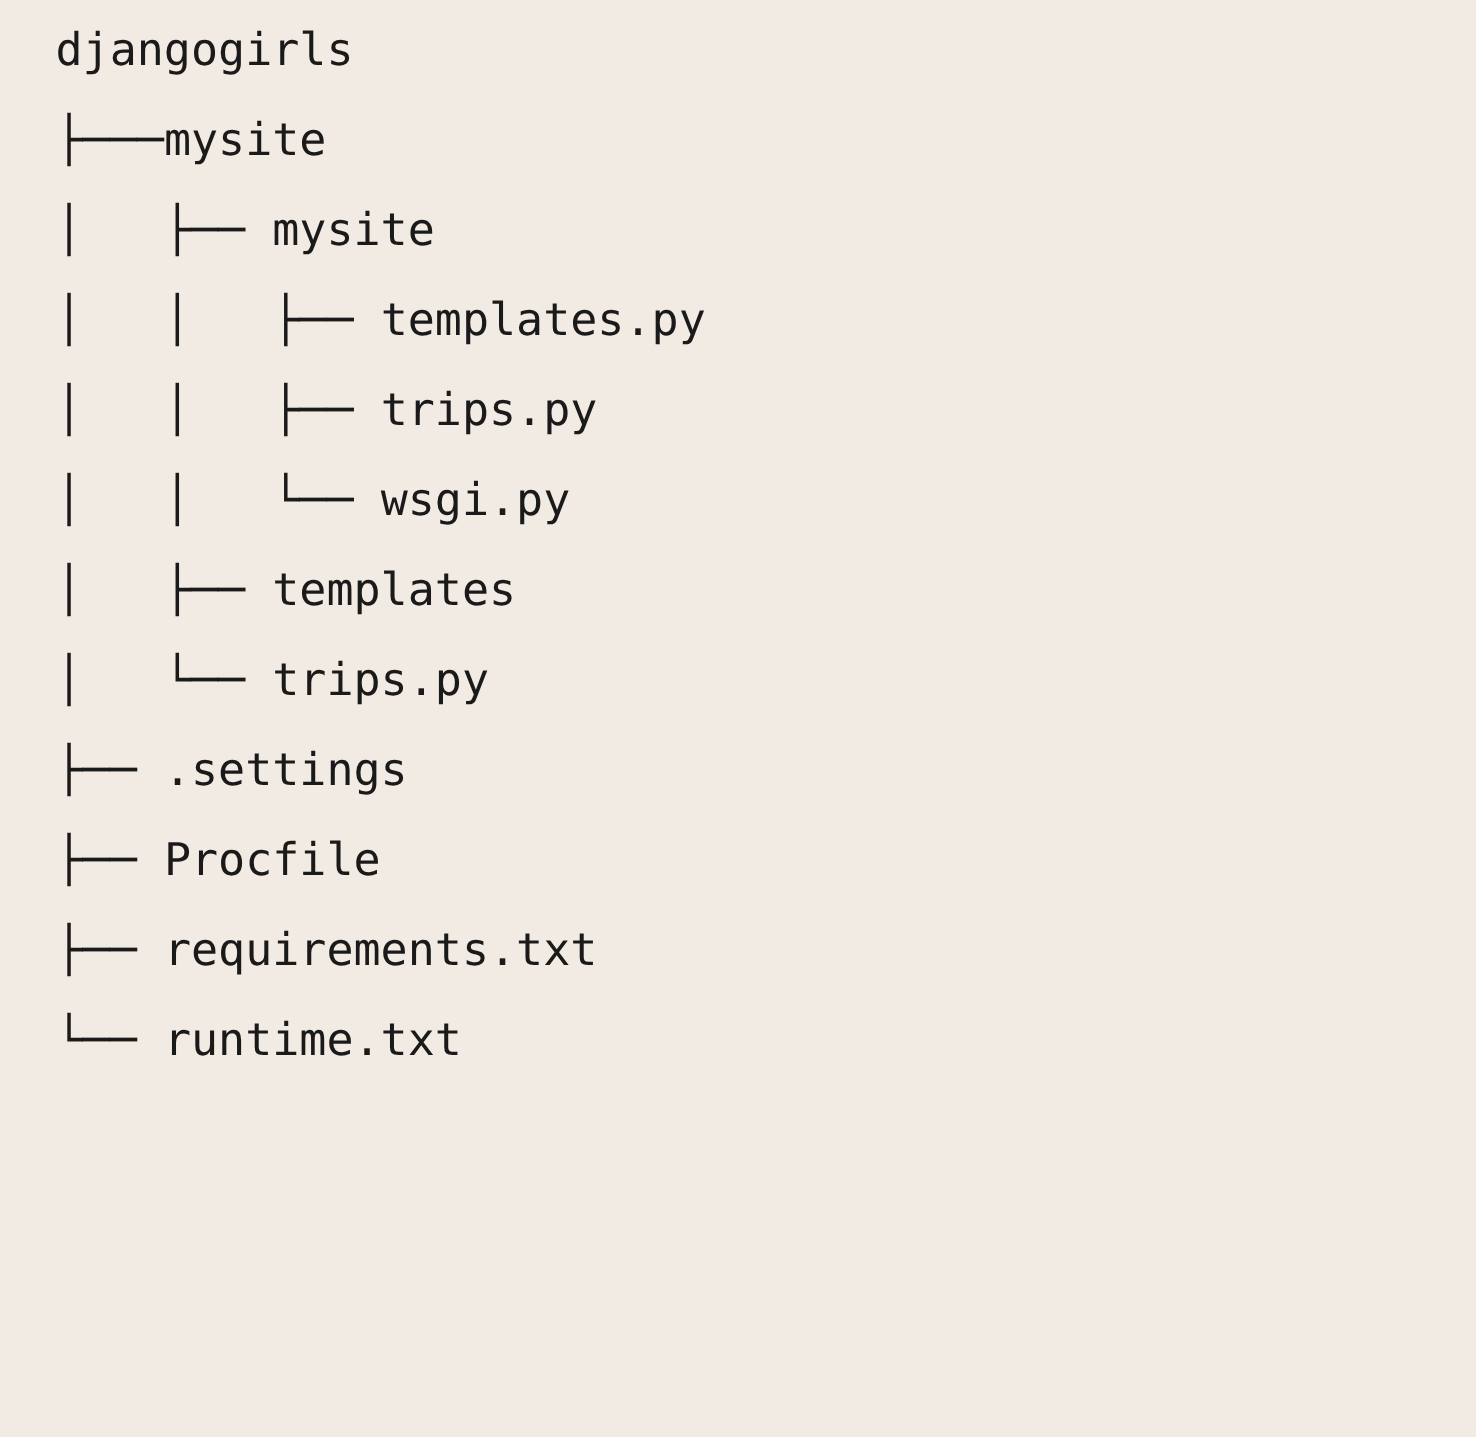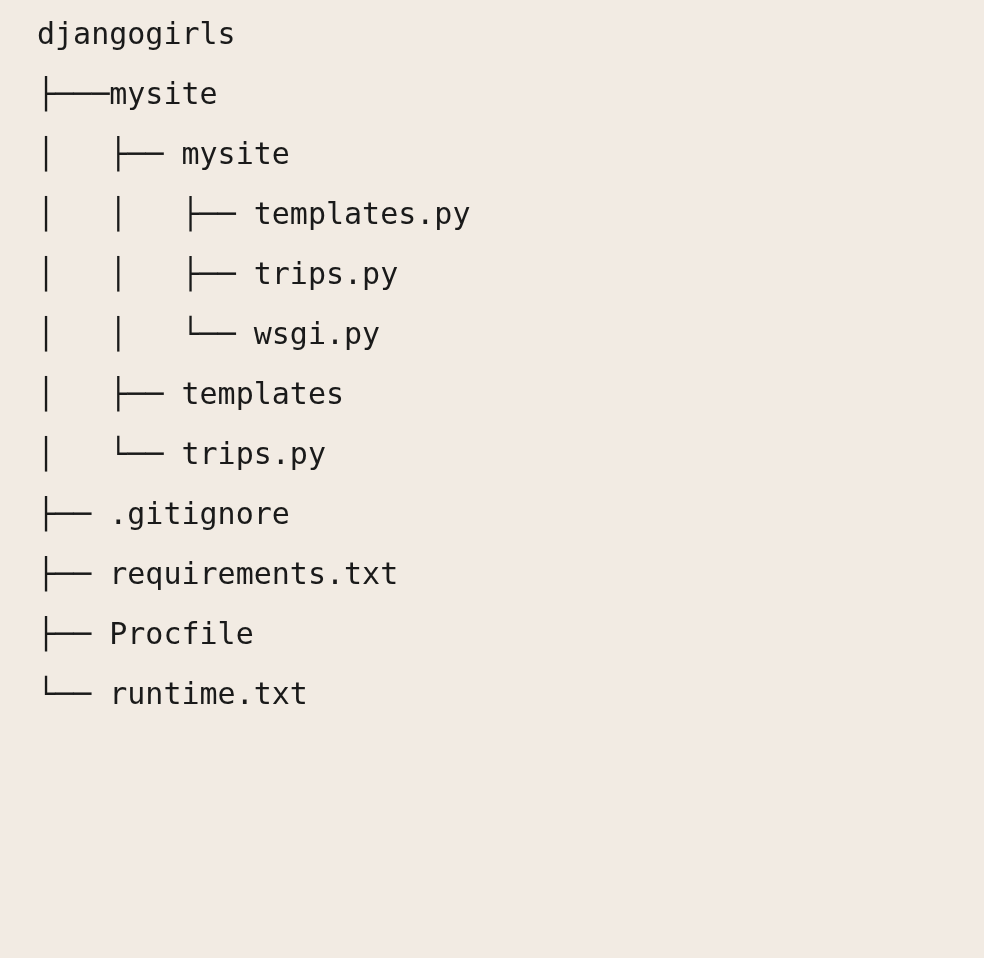".gitignore" span.name { text: .gitignore -> .settings }
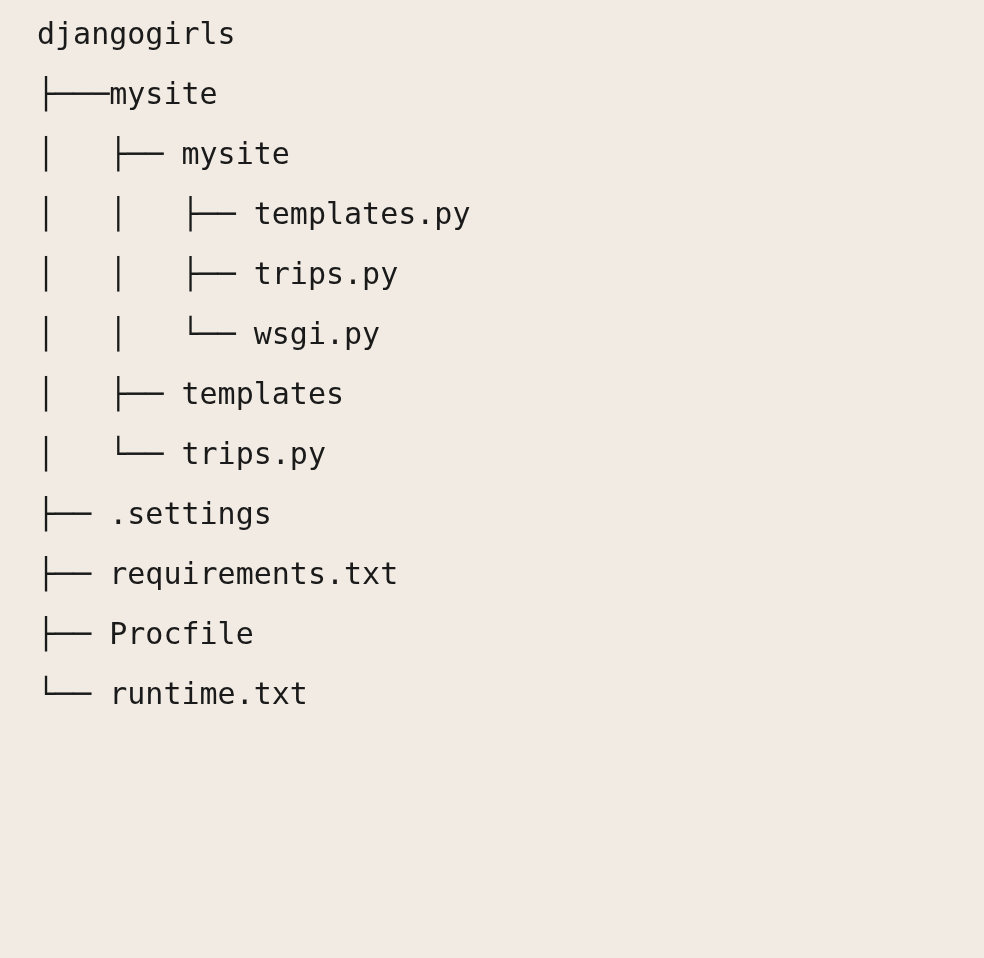"├── requirements.txt" div.tree-line { order: before "├── Procfile" -> after "├── Procfile" }
